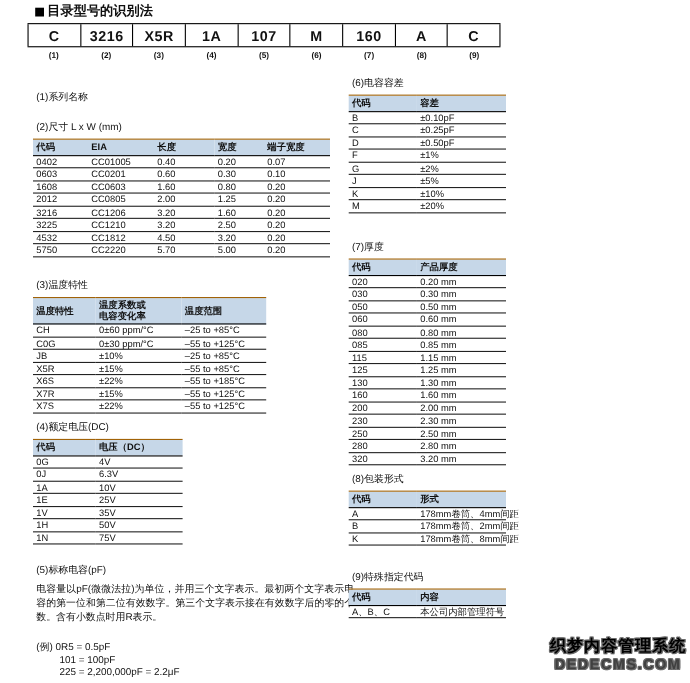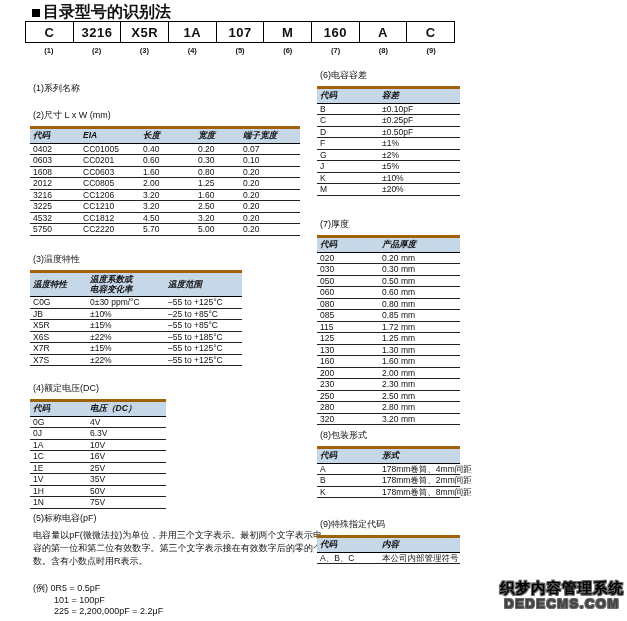"目录型号的识别法" .doc-title { font-size: 16px -> 12px }
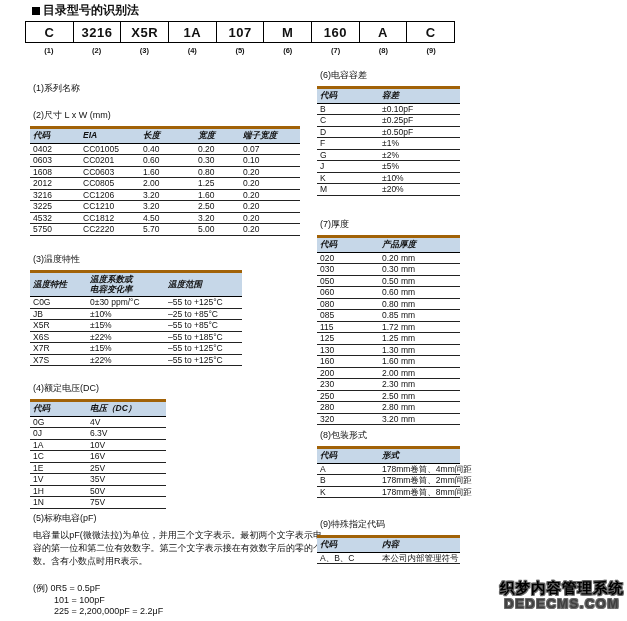"代码" .dt th { border-top: 3px solid #a16207 -> 1px solid #a16207; font-style: italic -> none }
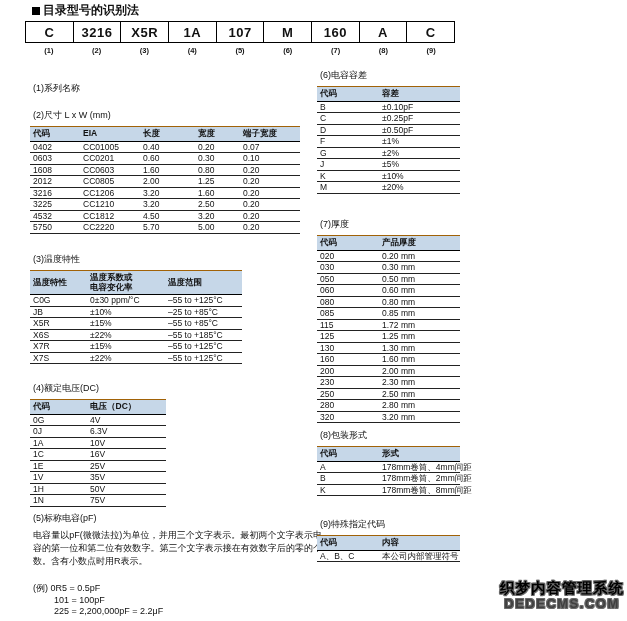"CH" tr { html: none -> <tr> <td>CH</td> <td>0±60 ppm/°C</td> <td>–25 to +85°C</td> </tr> }
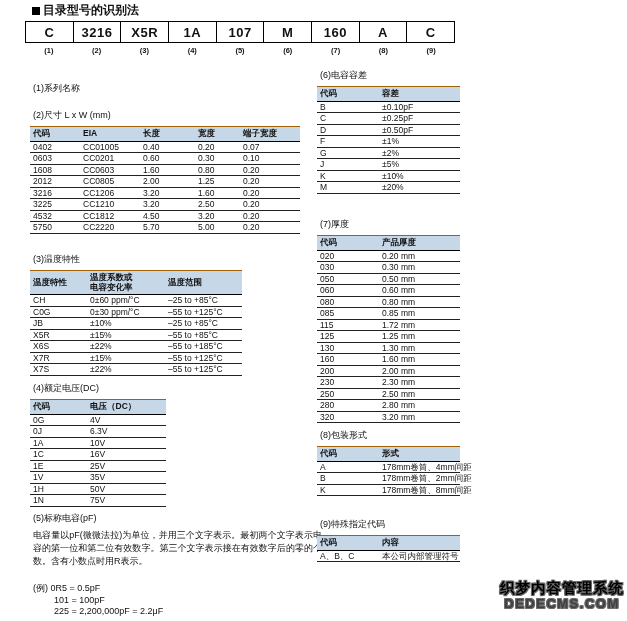"1.72 mm" td { text: 1.72 -> 1.15 }
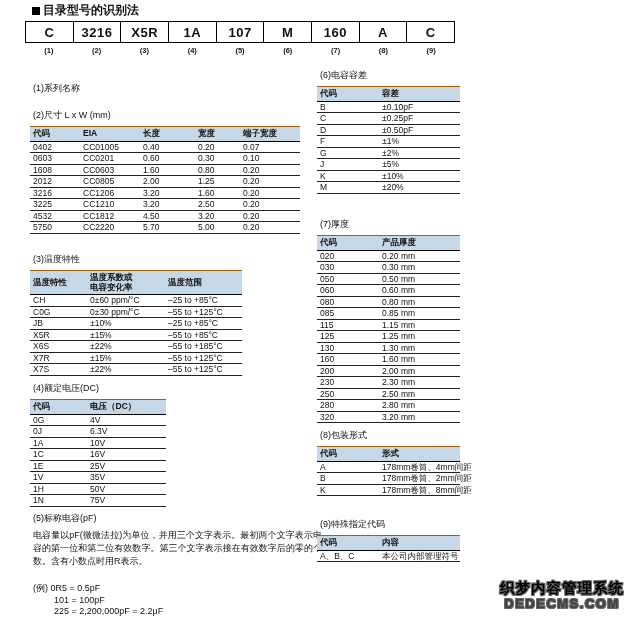"1C" tr { html: <tr> <td>1C</td> <td>16V</td> </tr> -> none }
